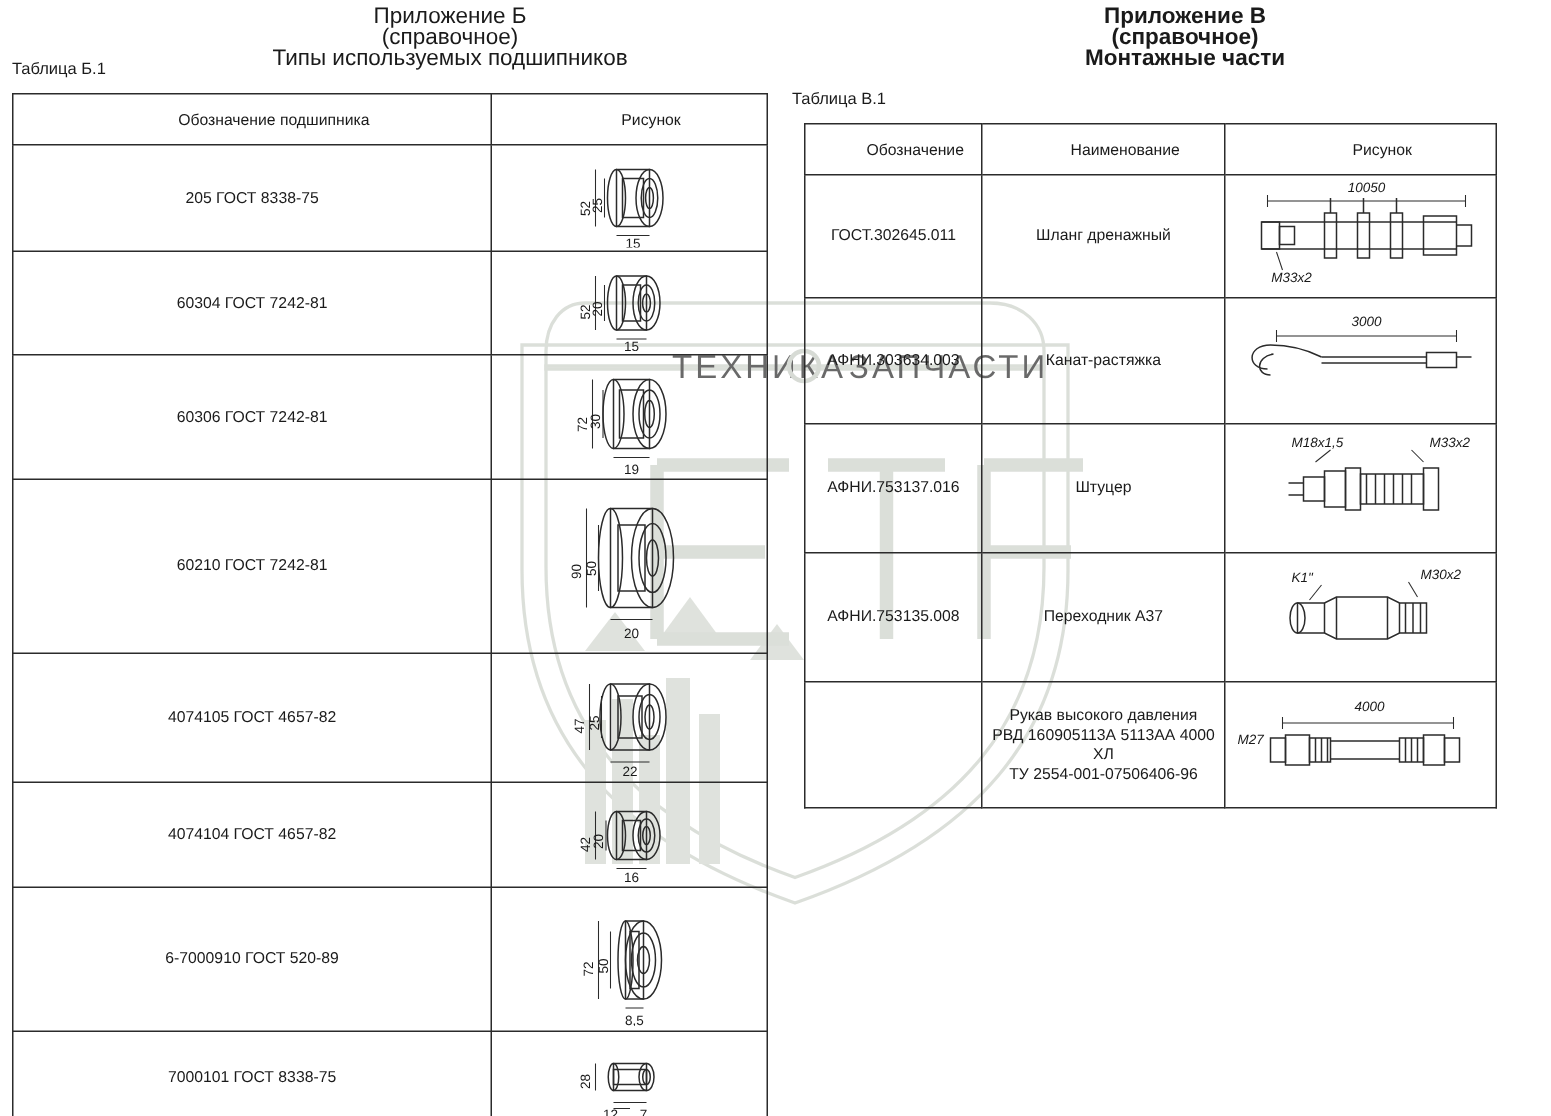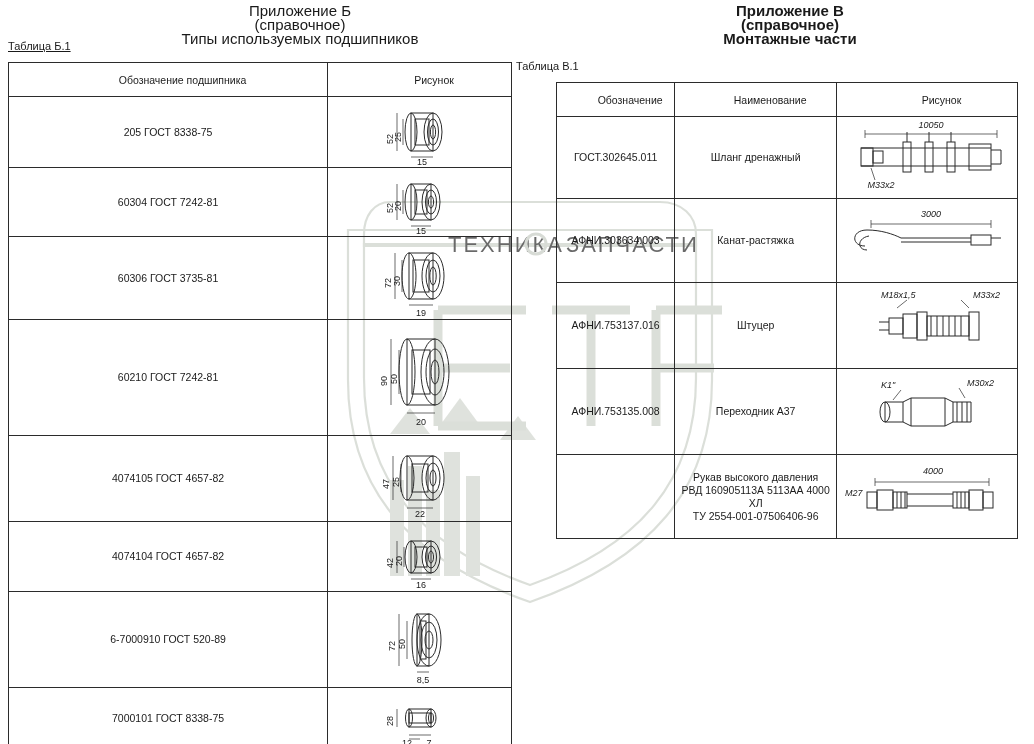"Таблица Б.1" #caption-b { text-decoration: underline -> none }
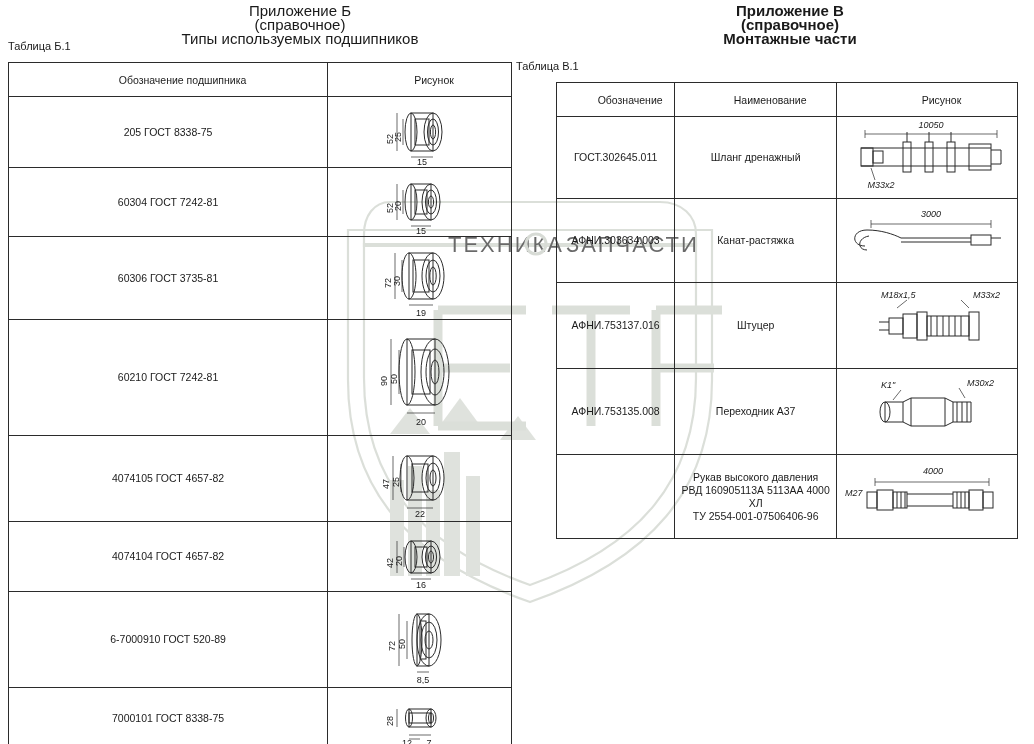"Таблица В.1" #caption-v { left: 516px -> 528px }
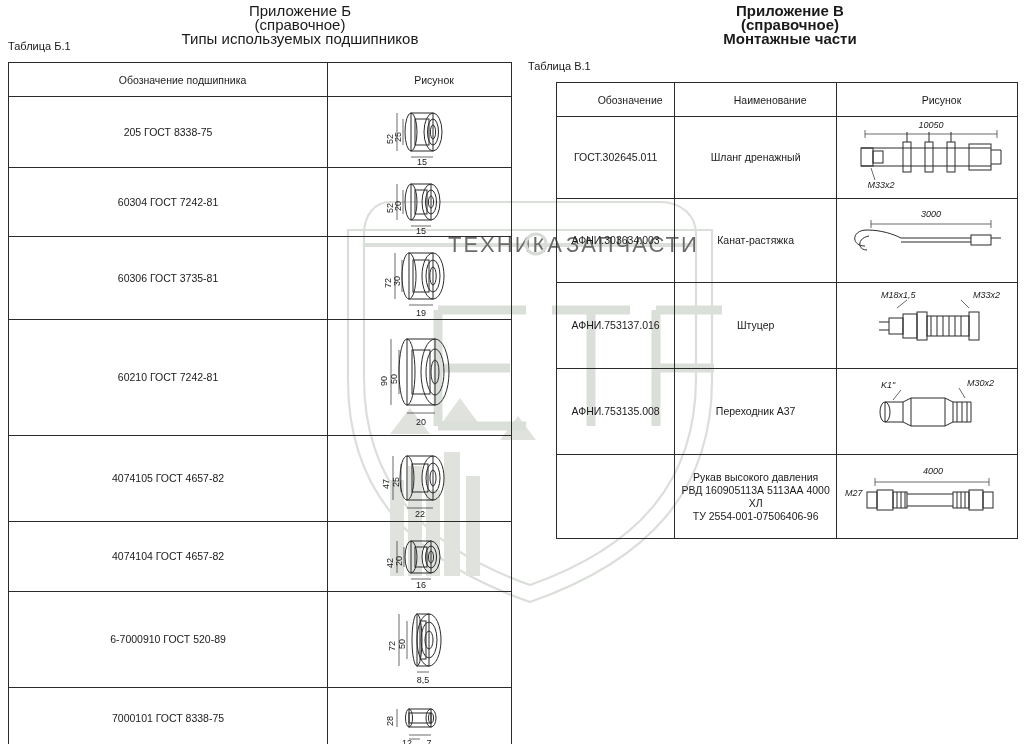"Обозначение" #table-v { left: 556px -> 536px }
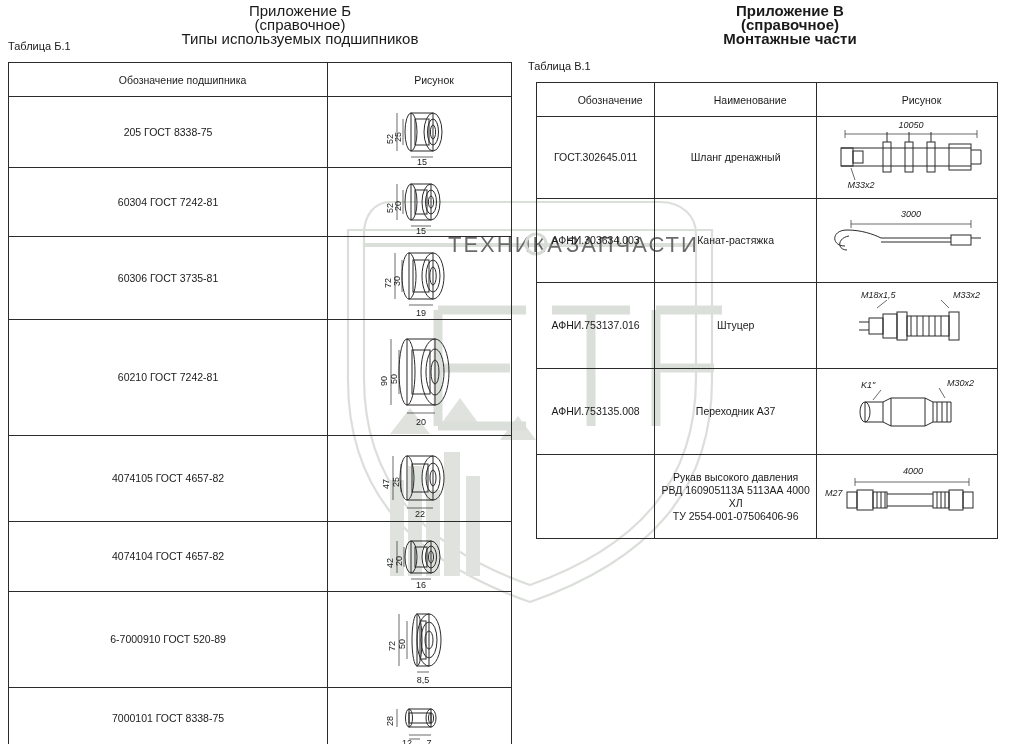"60306 ГОСТ 3735-81" td.cell-label { text: 3735-81 -> 7242-81 }
